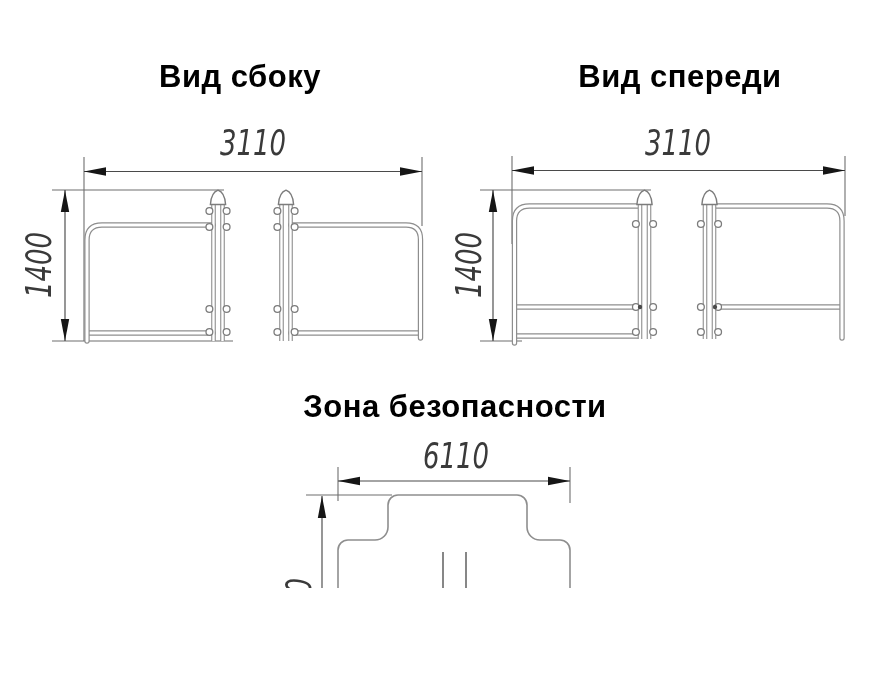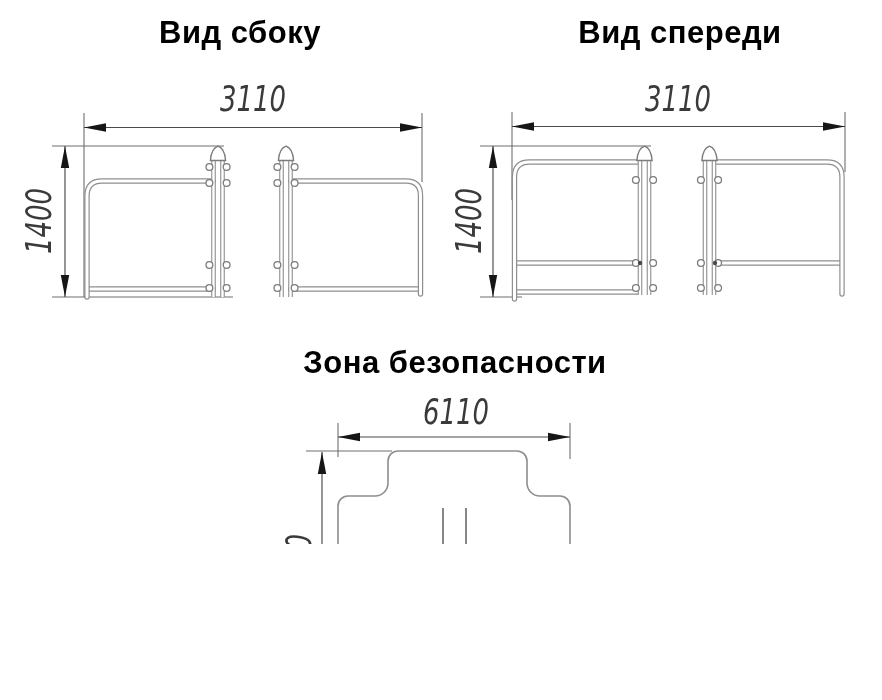"Вид сбоку" .stage { margin-top: none -> 44px }
